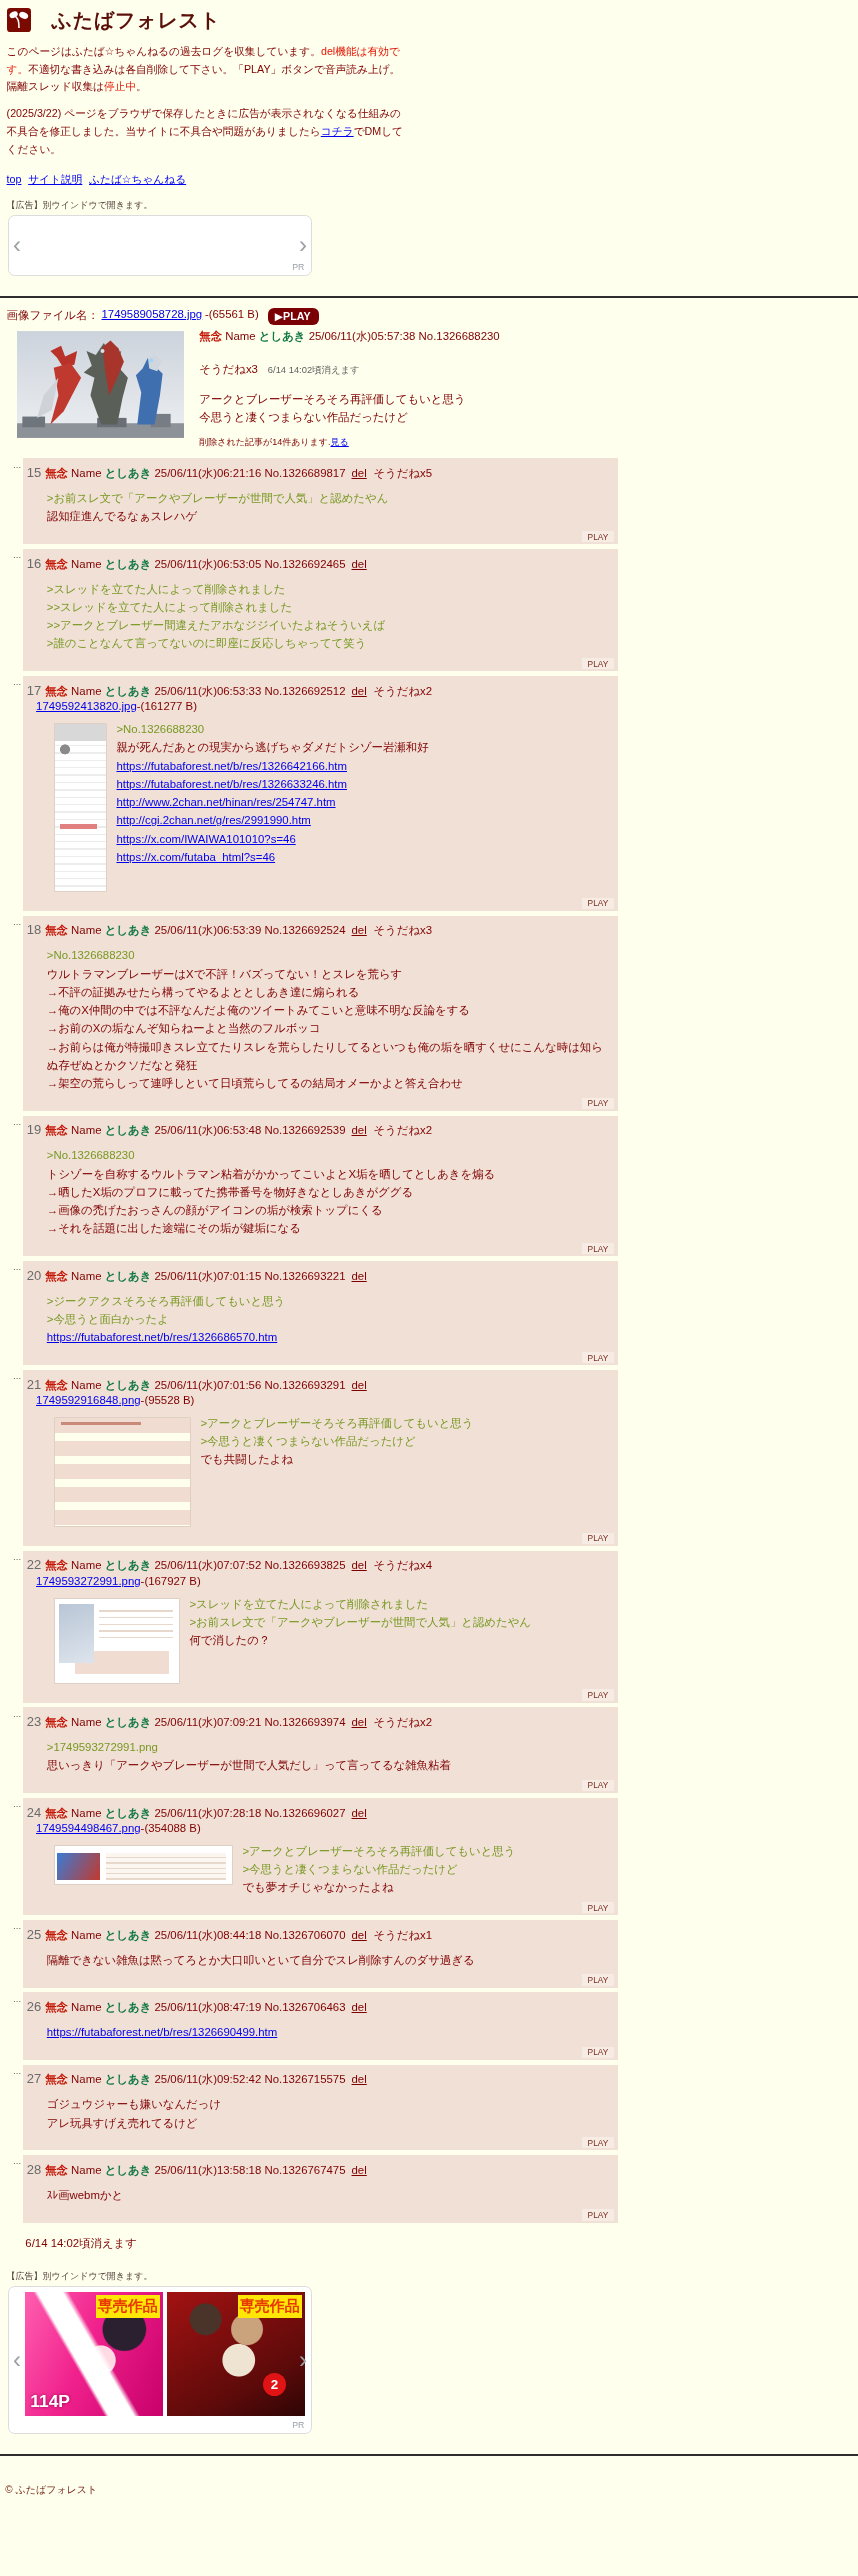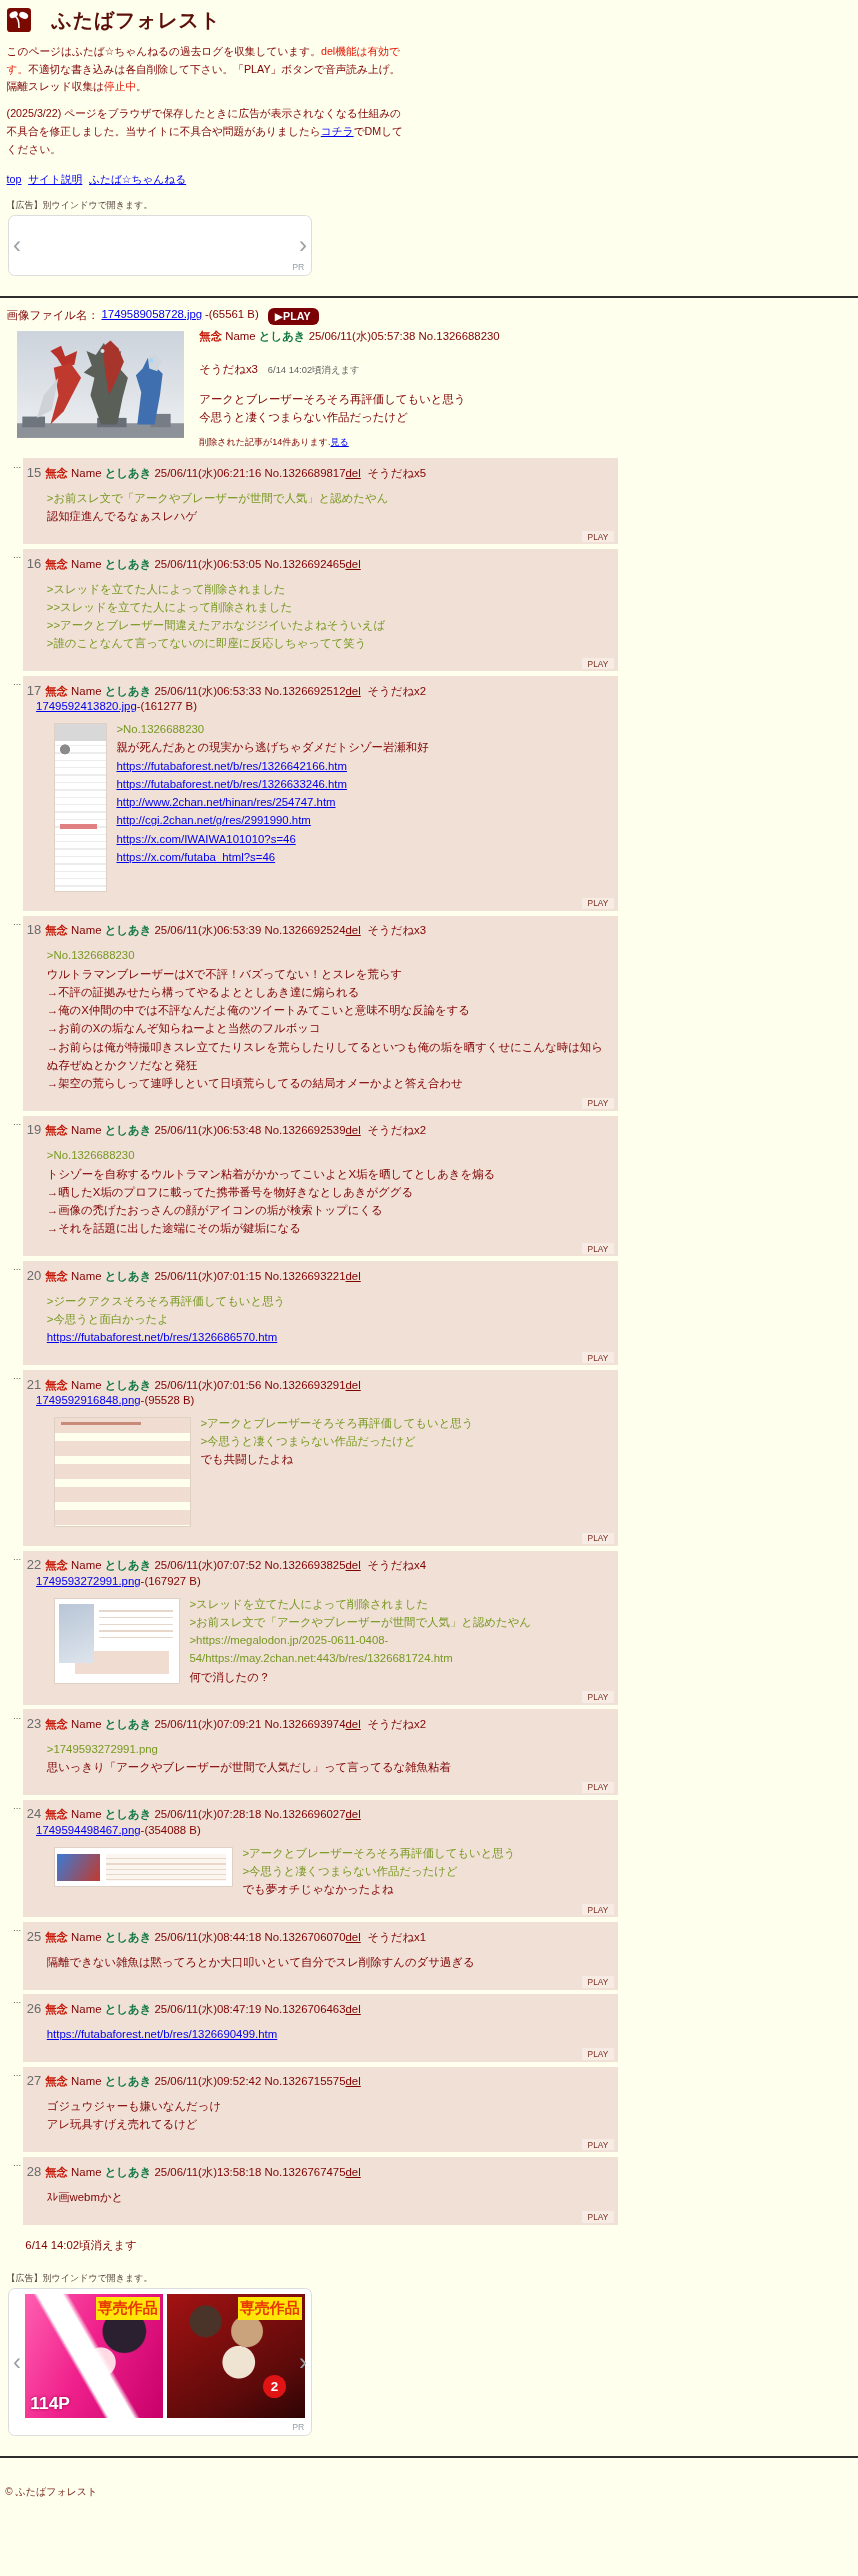"del" .pdel { margin-left: 0 -> 6px }
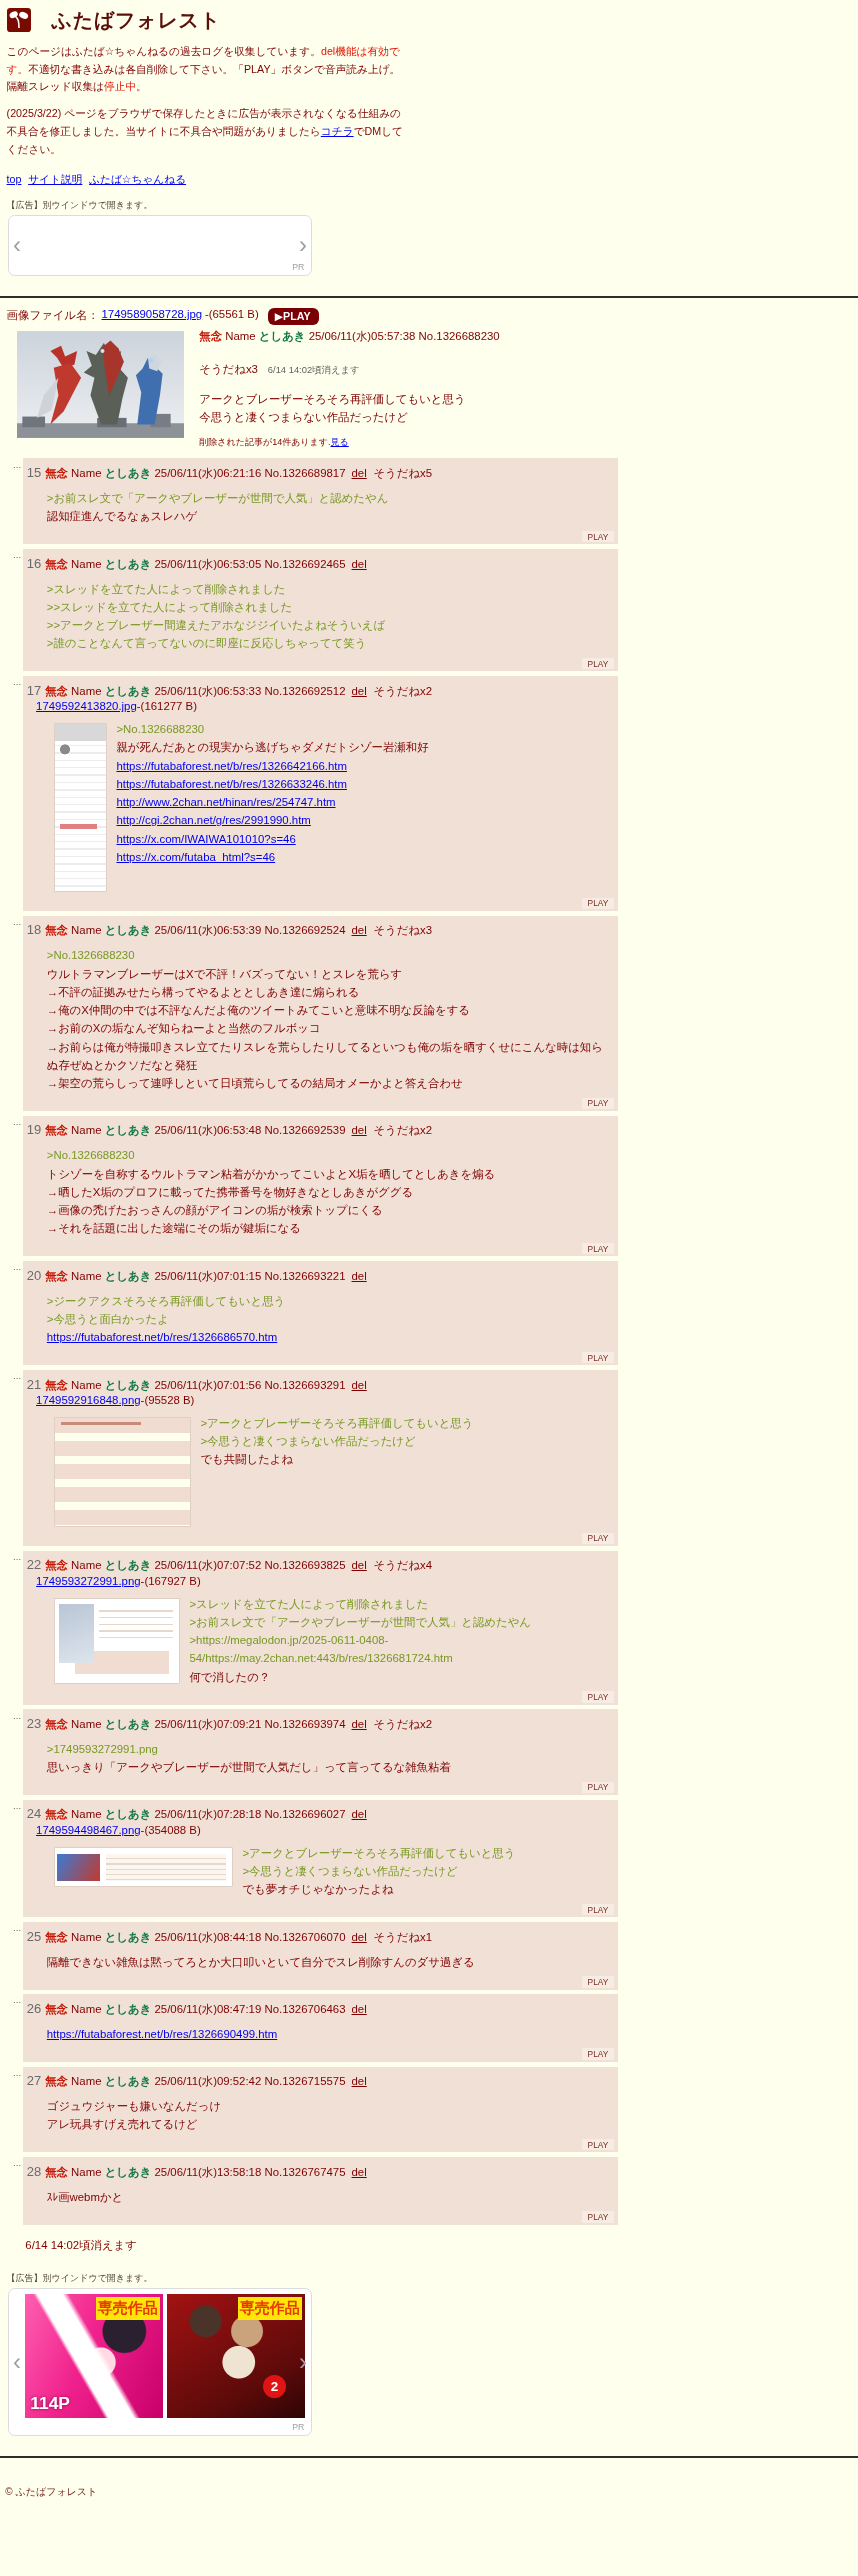">https://megalodon.jp/2025-0611-0408-54/" div.ln-q { html: <div>&gt;https://megalodon.jp/2025-0611-0408-54/https://may.2chan.net:443/b/res/1326681724.htm</div> -> none }
